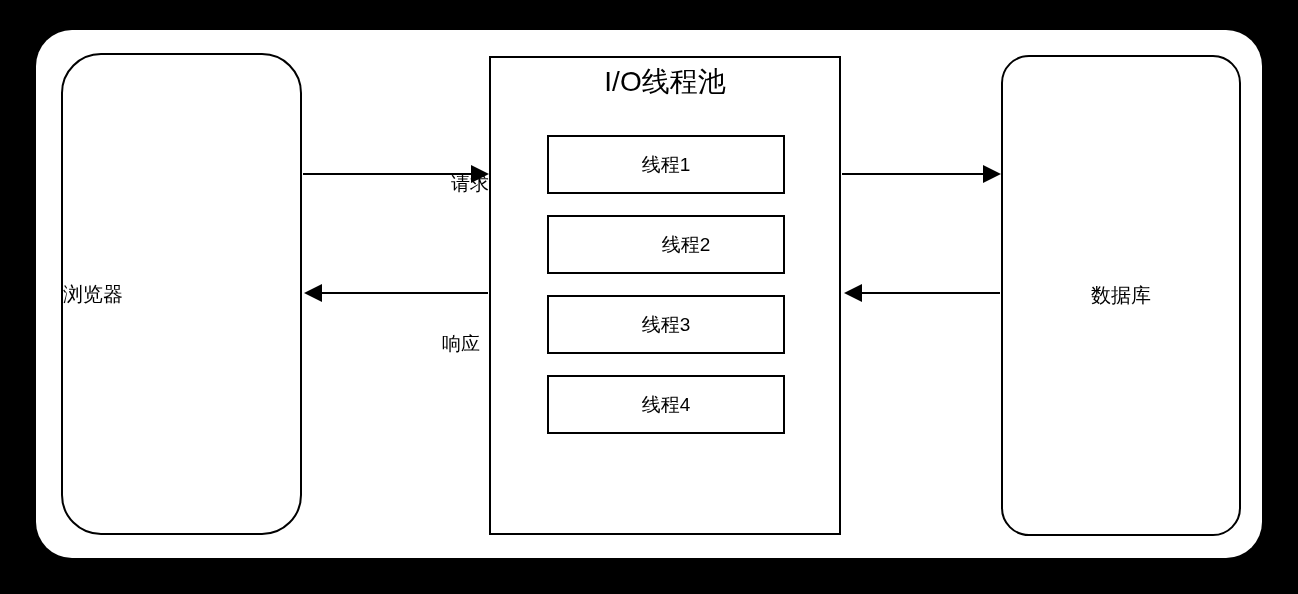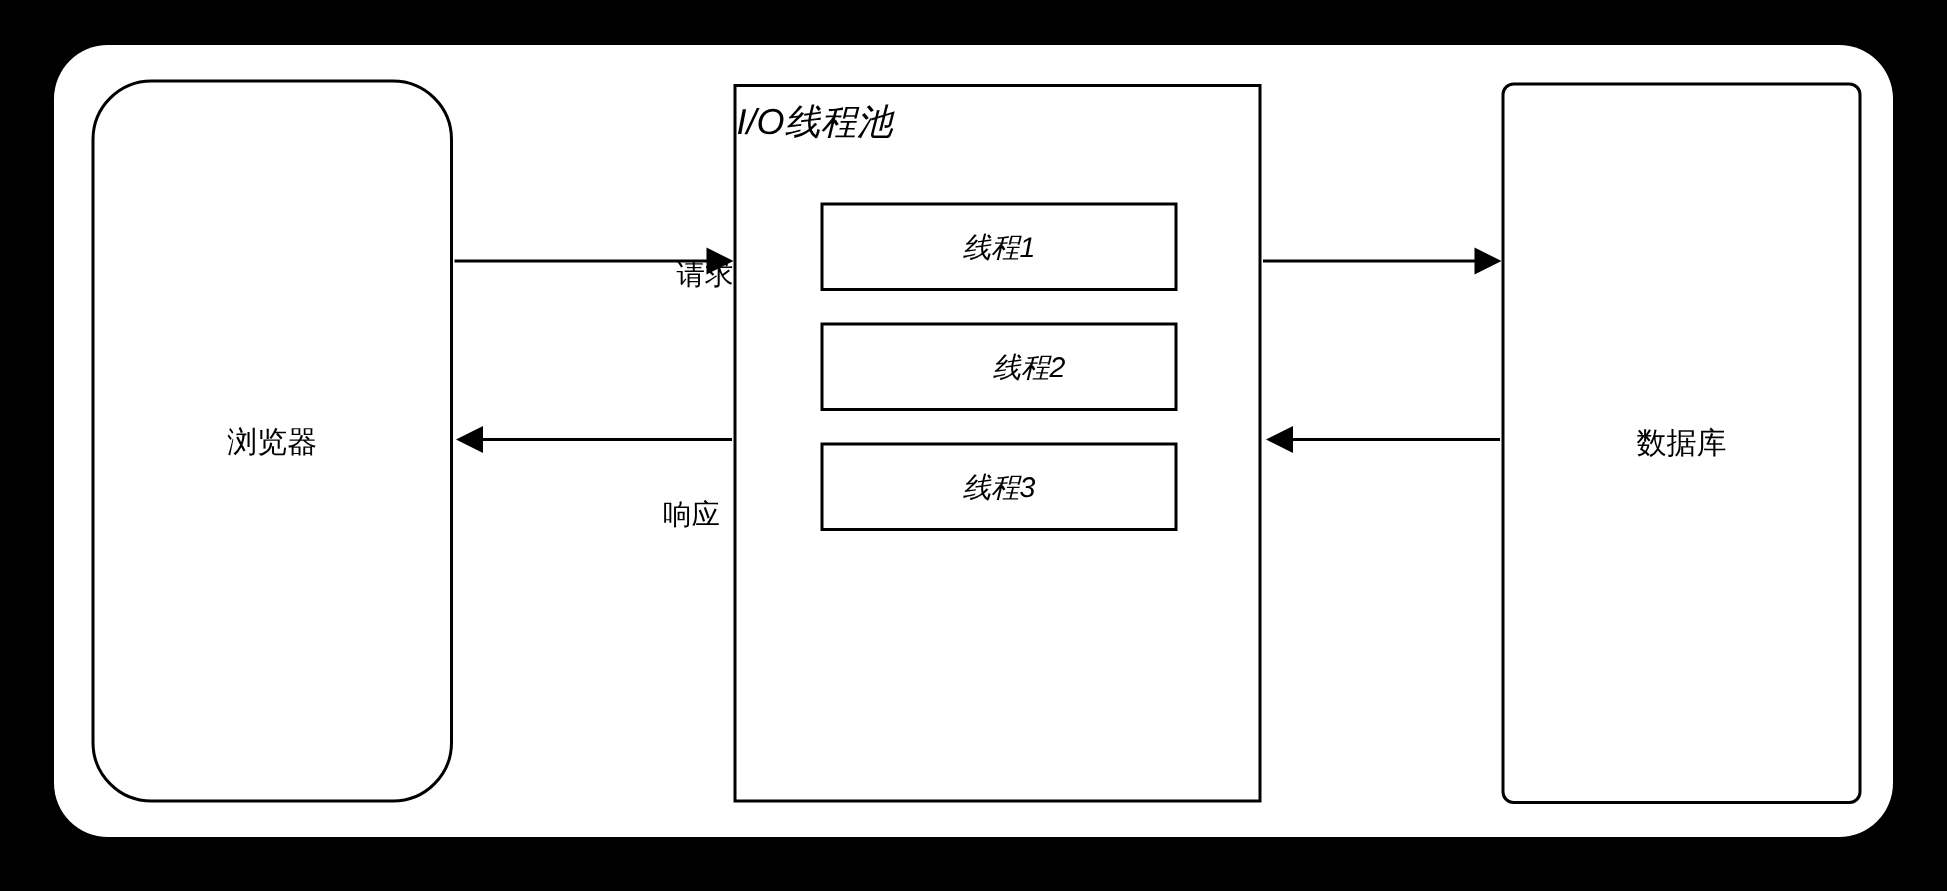"I/O线程池" .pool-title { font-size: 24px -> 28px; font-style: italic -> none; text-align: left -> center }
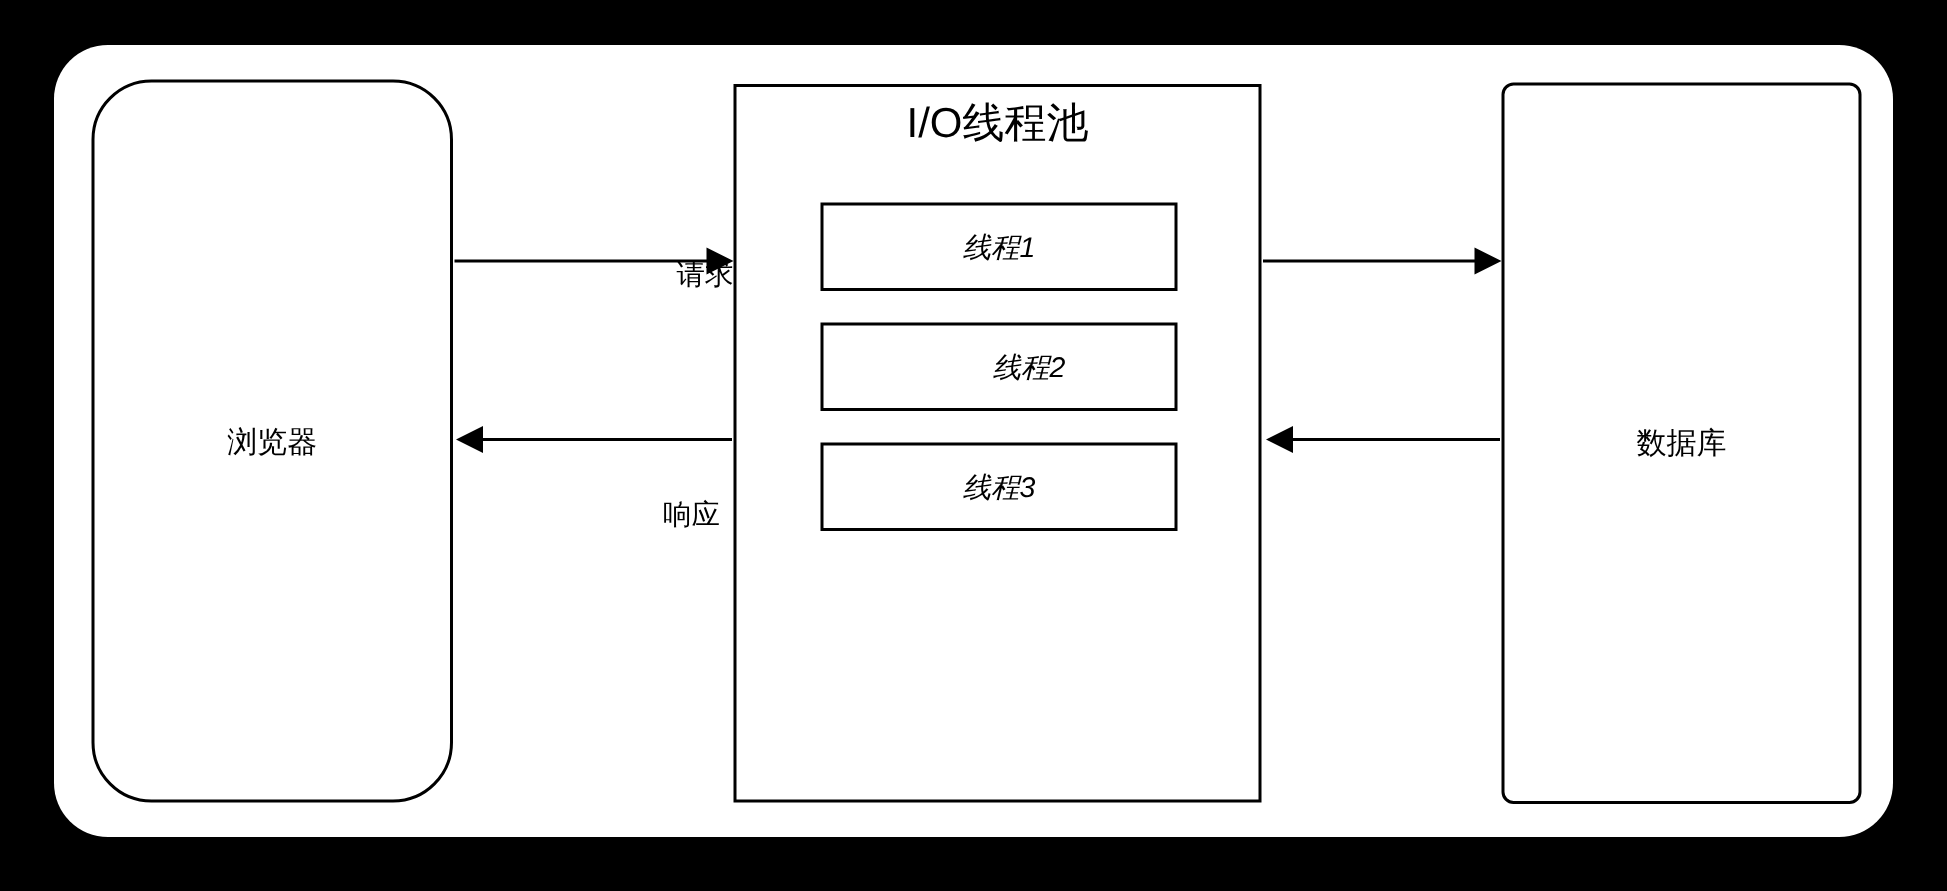"线程1" .thread-box { font-style: italic -> none }
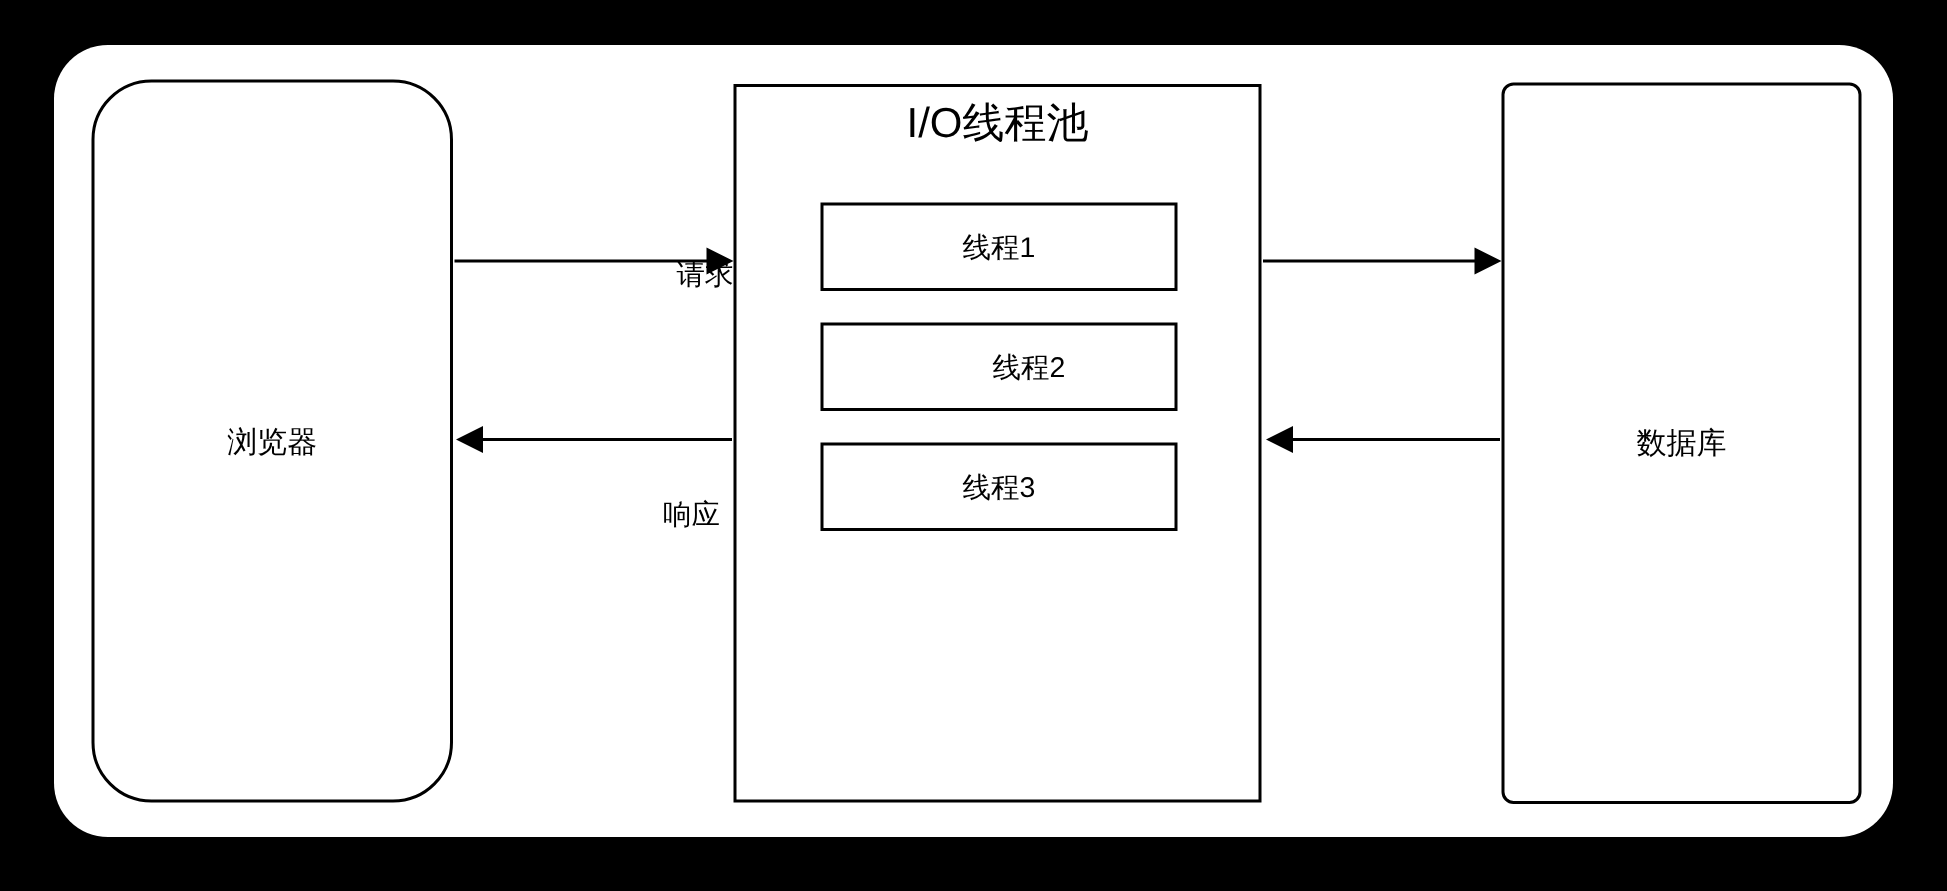"浏览器" .node-browser { justify-content: center -> none }
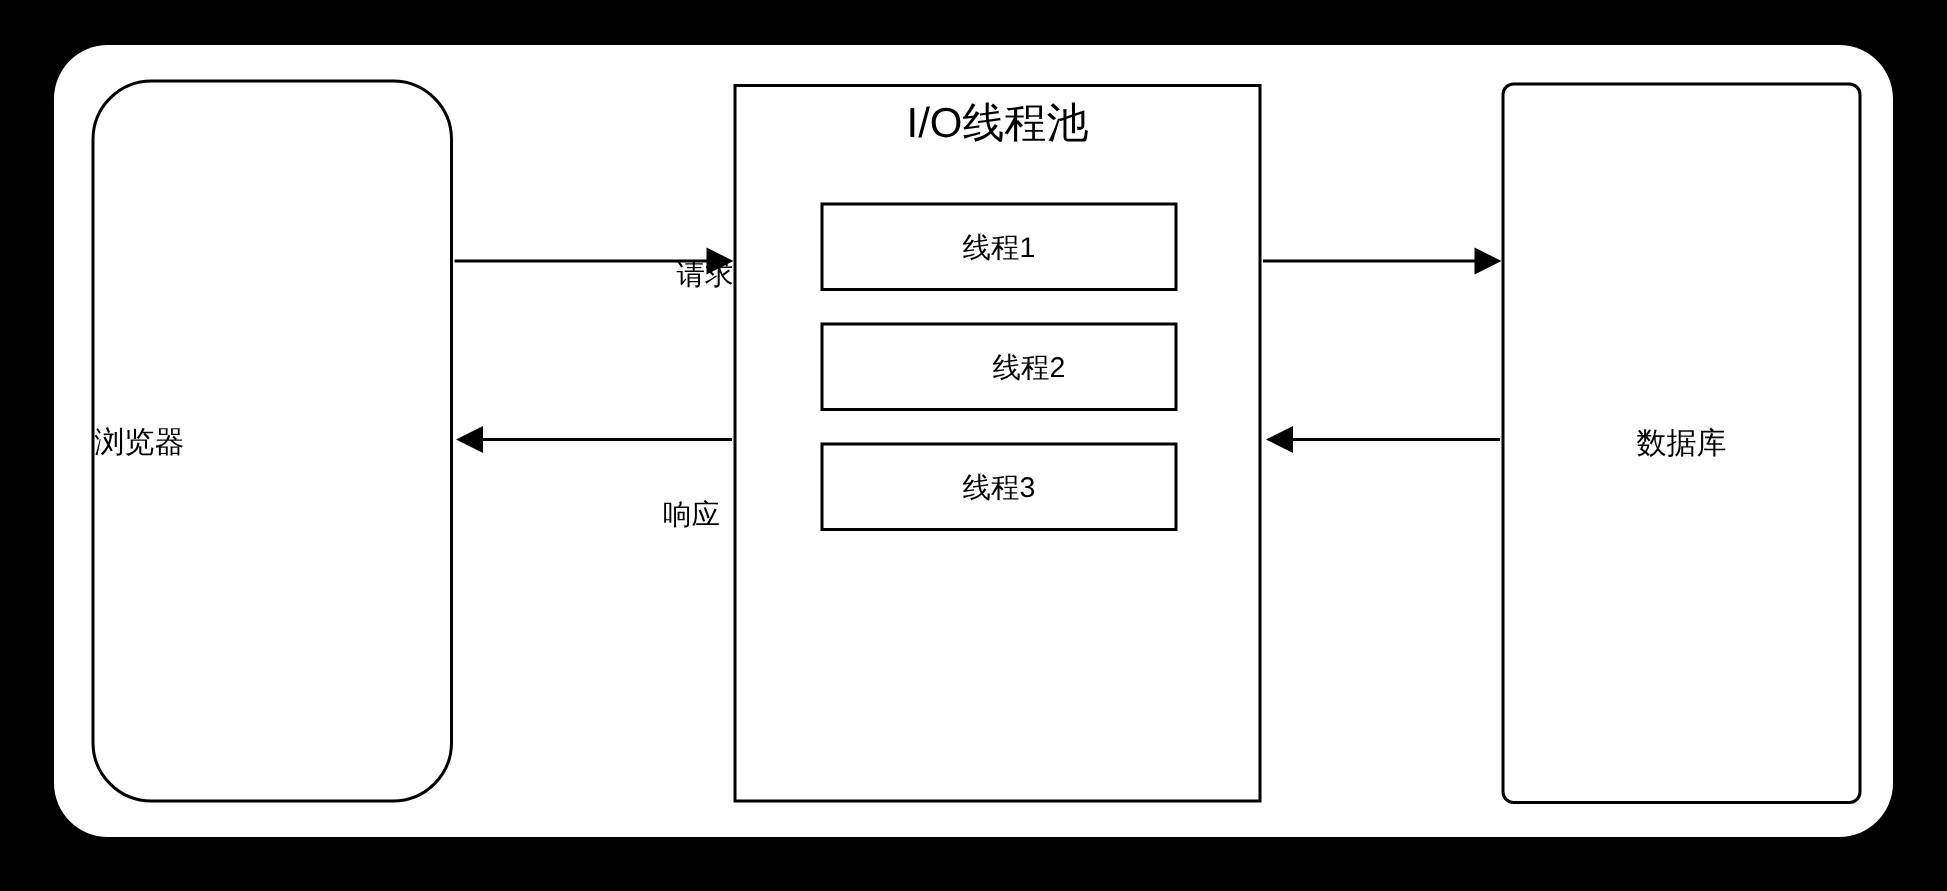"数据库" .node-database { border-radius: 8px -> 28px }
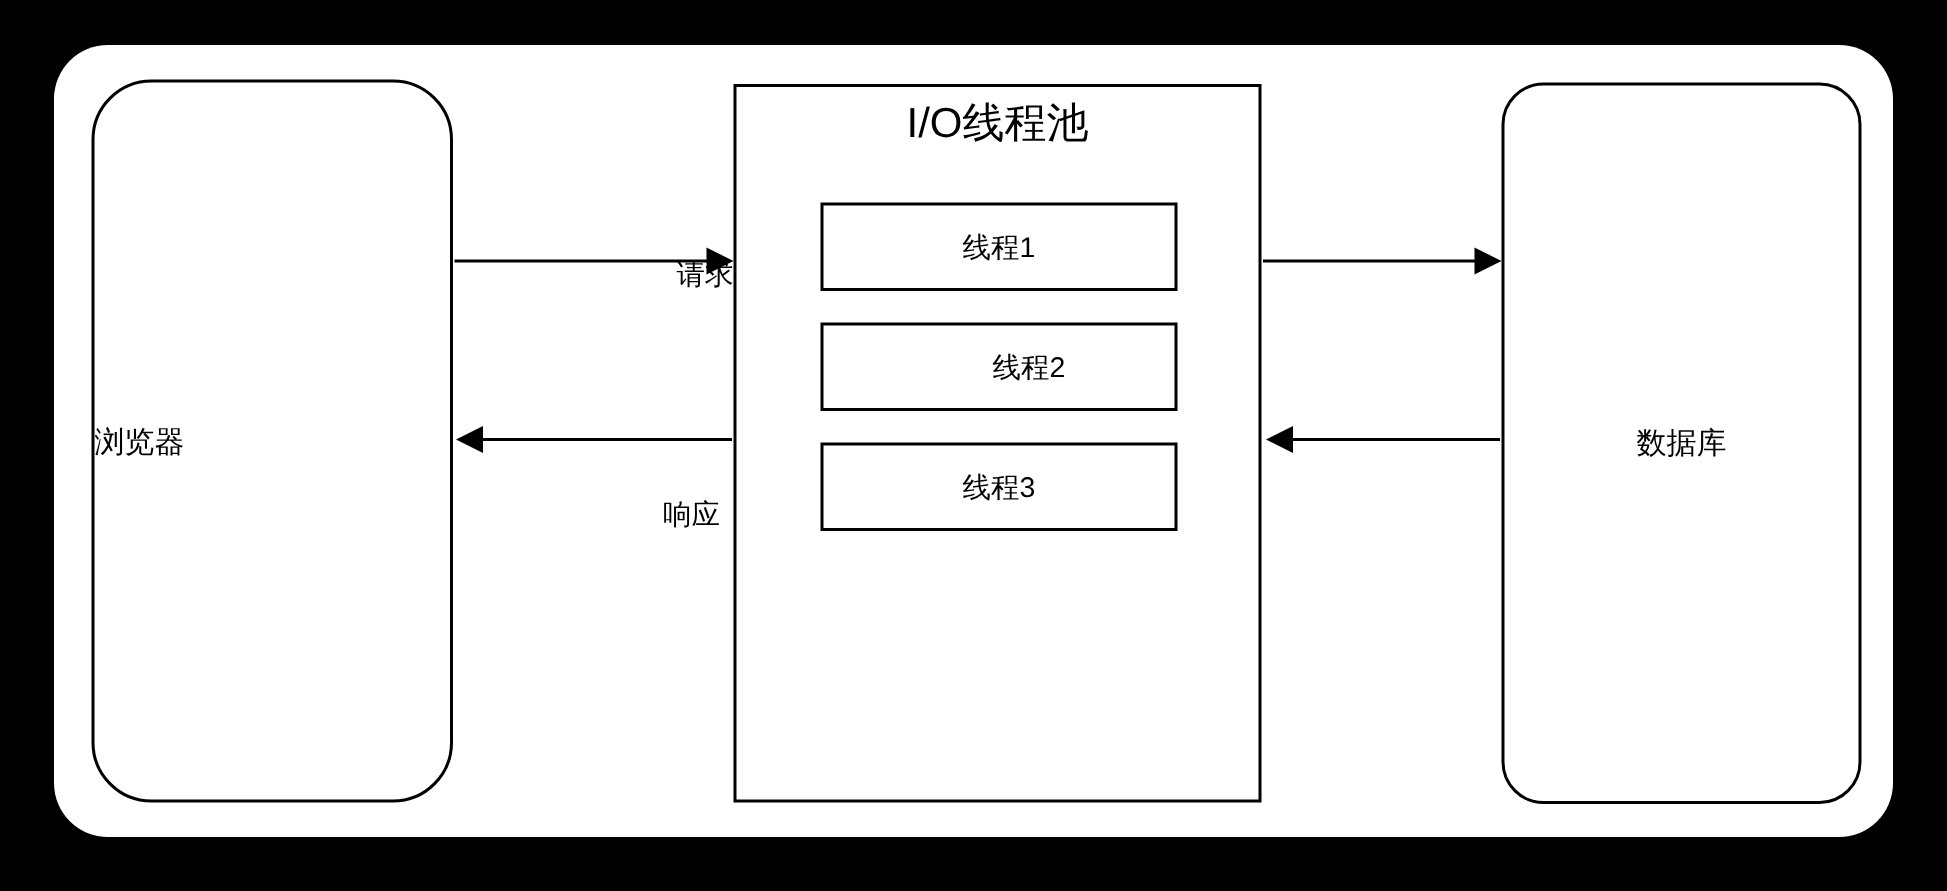"线程4" div.thread-box { html: none -> <div> <span>线程4</span> </div> }
